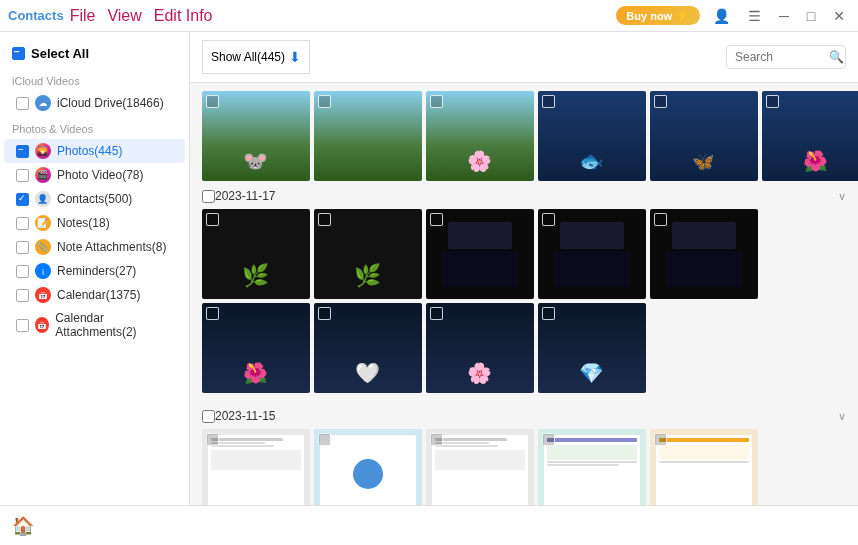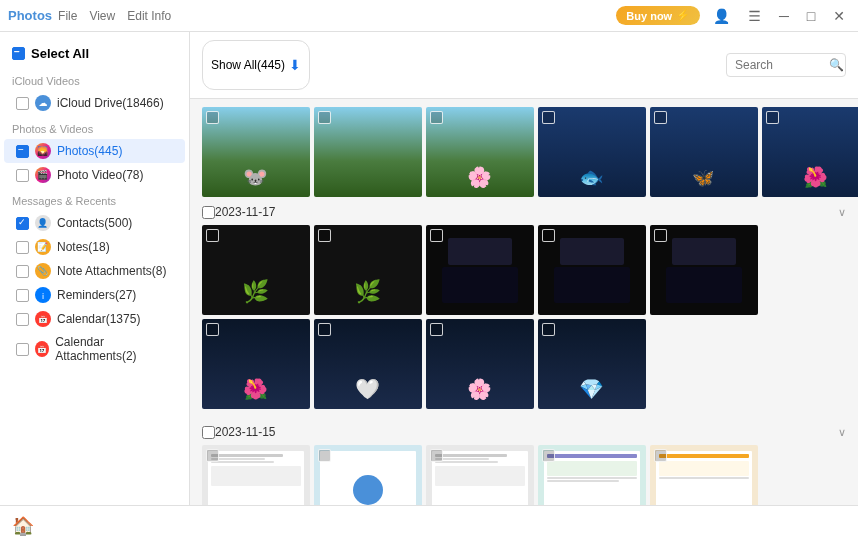"Photos" span.titlebar-logo { text: Photos -> Contacts }
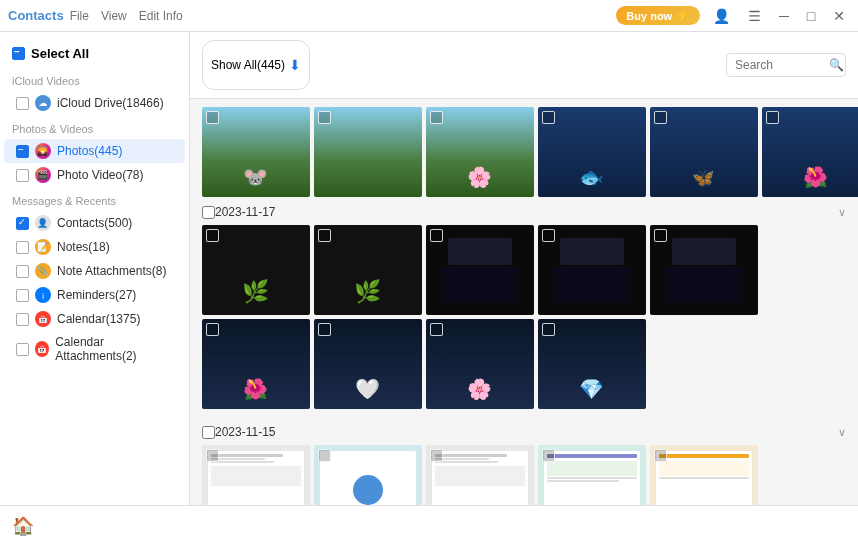"File" .titlebar-nav span { color: #737373 -> #be185d; font-size: 12px -> 16px }
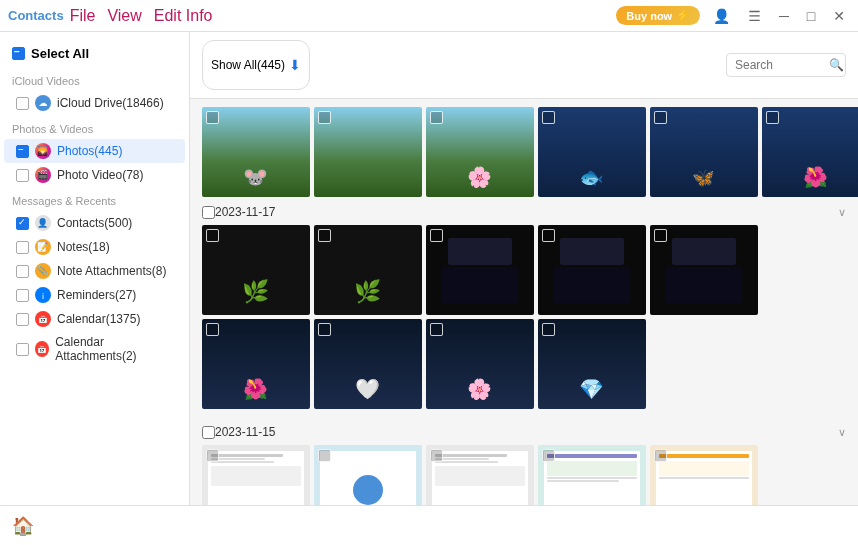"Show All(445)" .dropdown-select { border-radius: 12px -> 0; padding: 16px 8px -> 8px 8px }
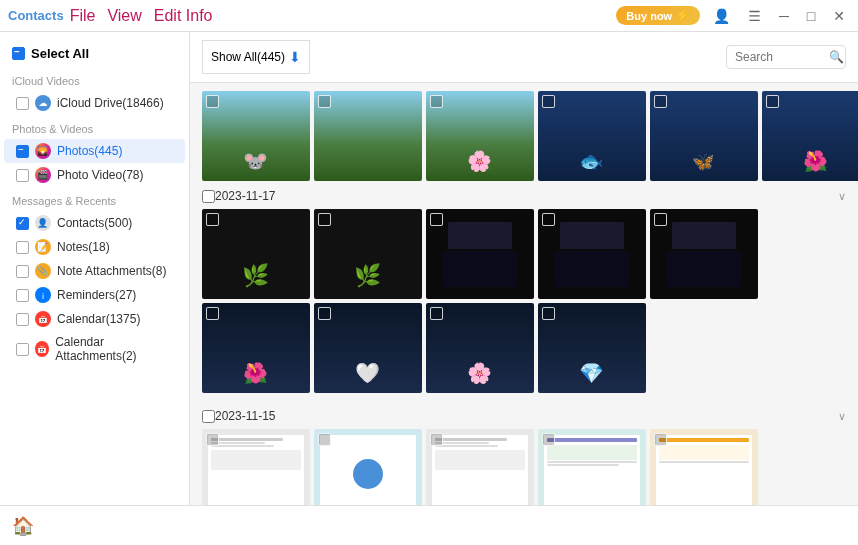"Messages & Recents" div.sidebar-section-title { html: <div>Messages &amp; Recents</div> -> none }
